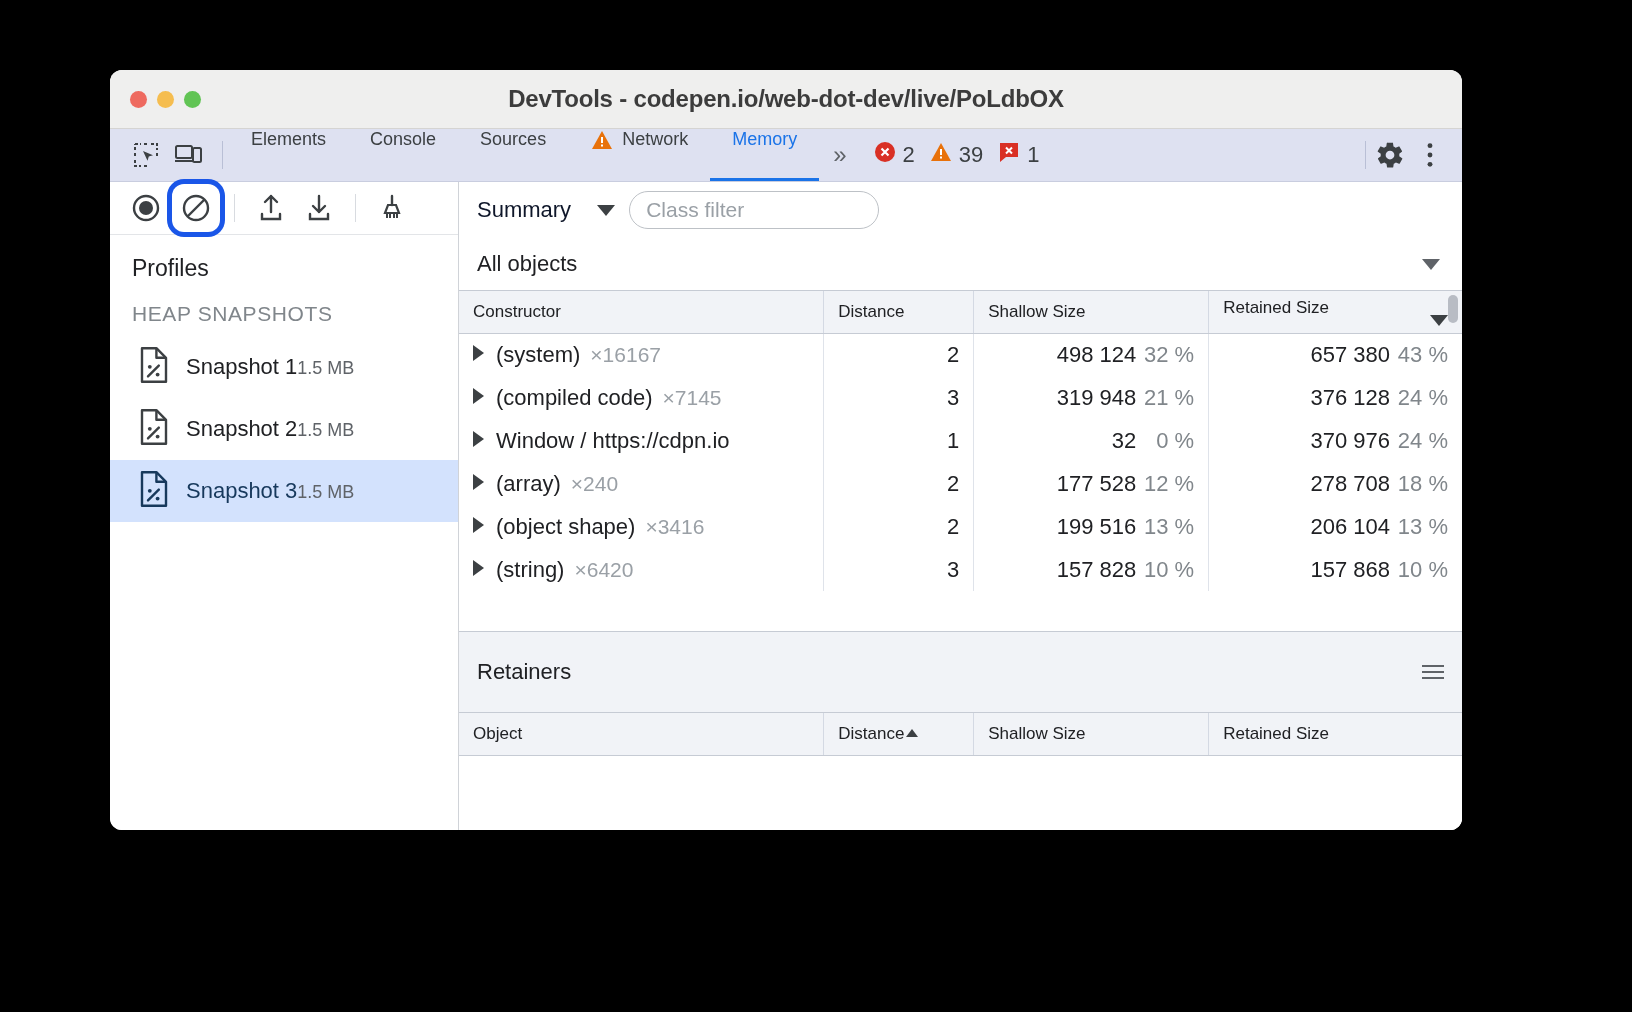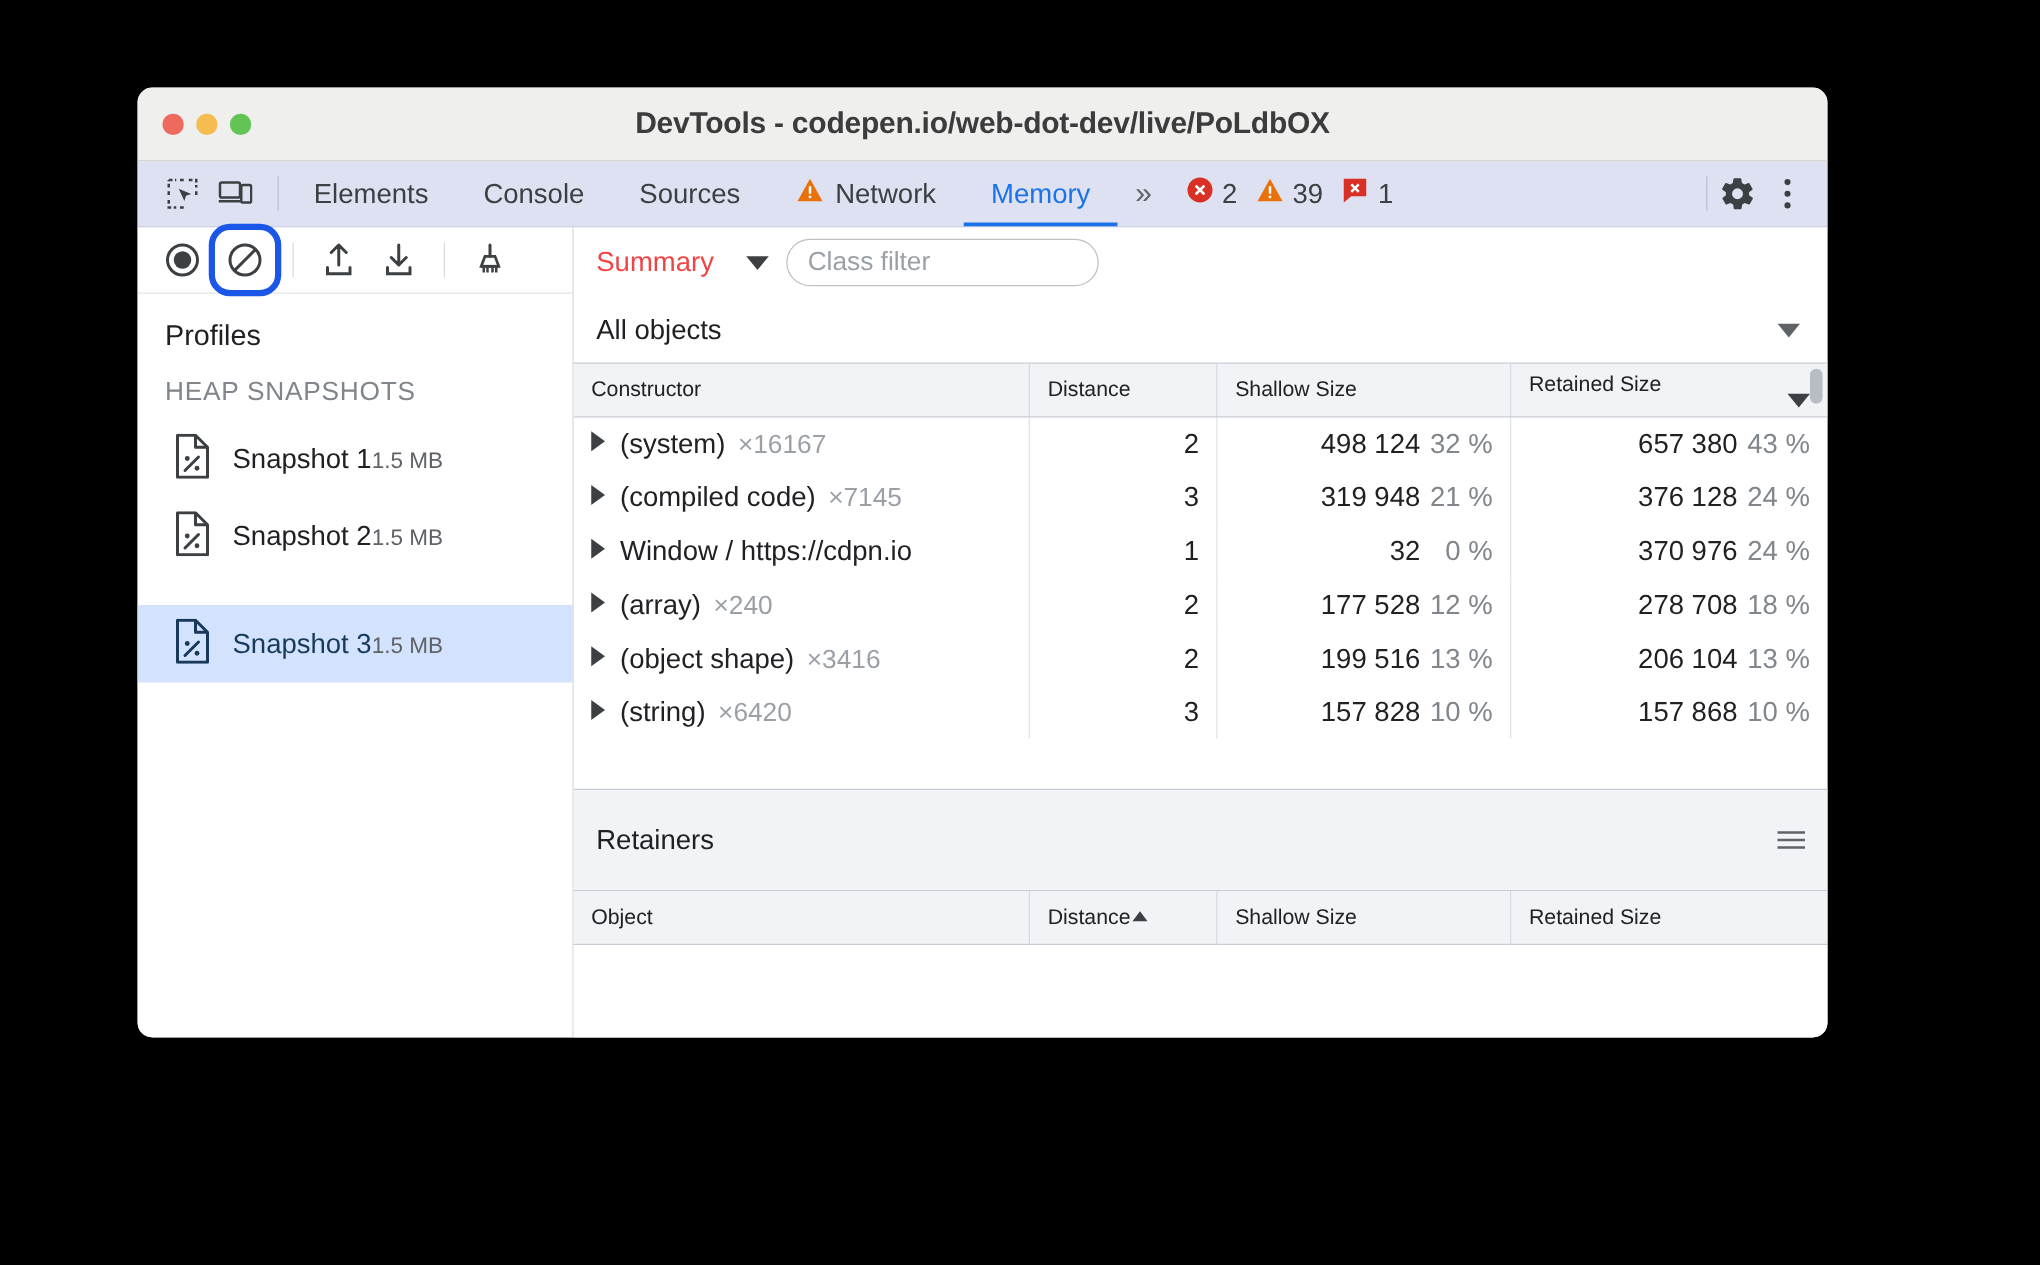"Elements" .tab { align-items: center -> none; font-size: 22px -> 18px }
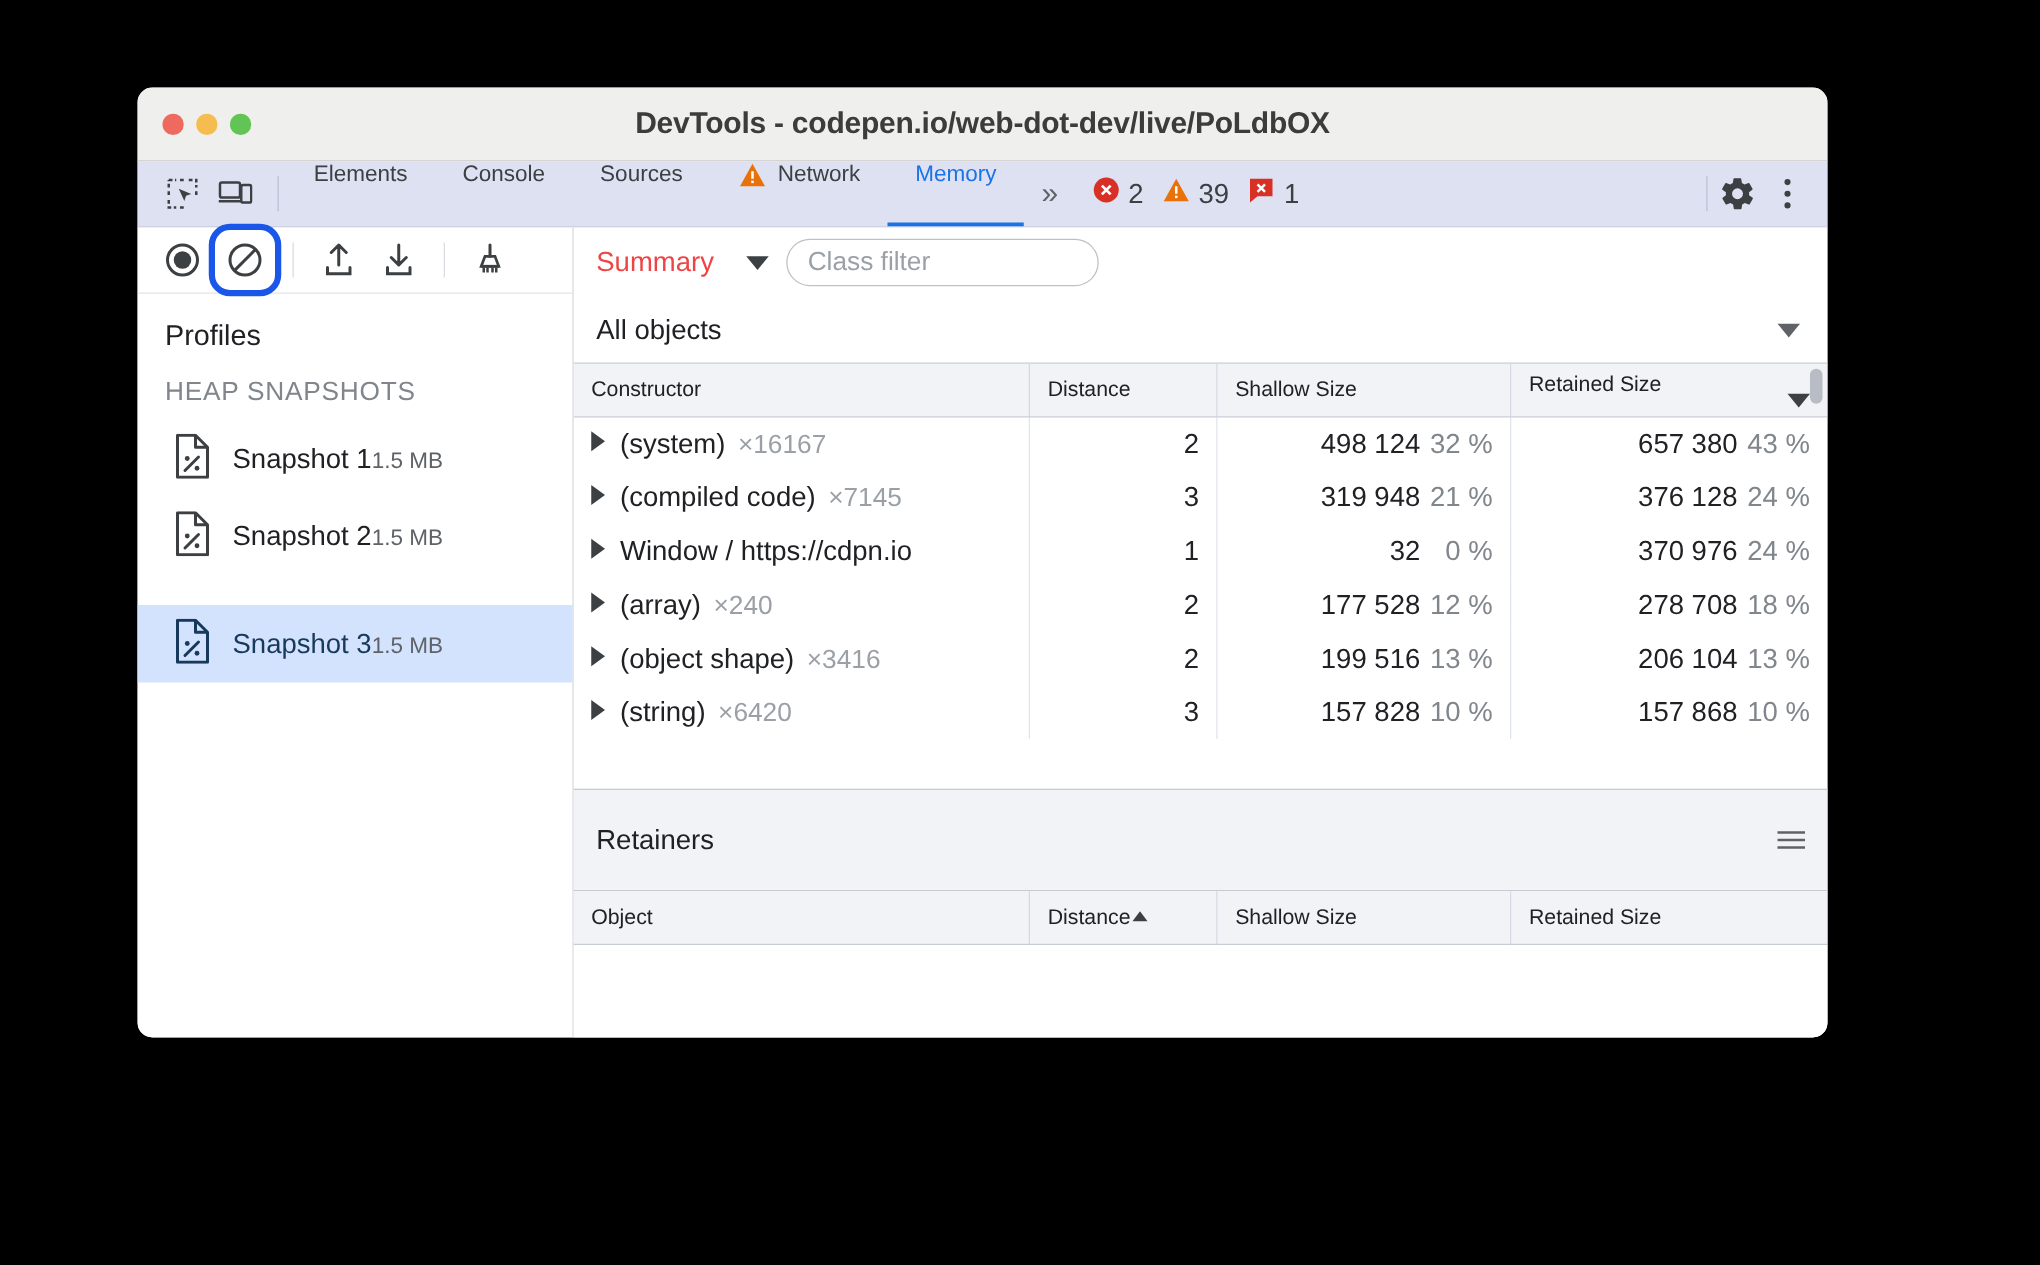"Summary" .view-select { color: #ef4444 -> #0f172a }
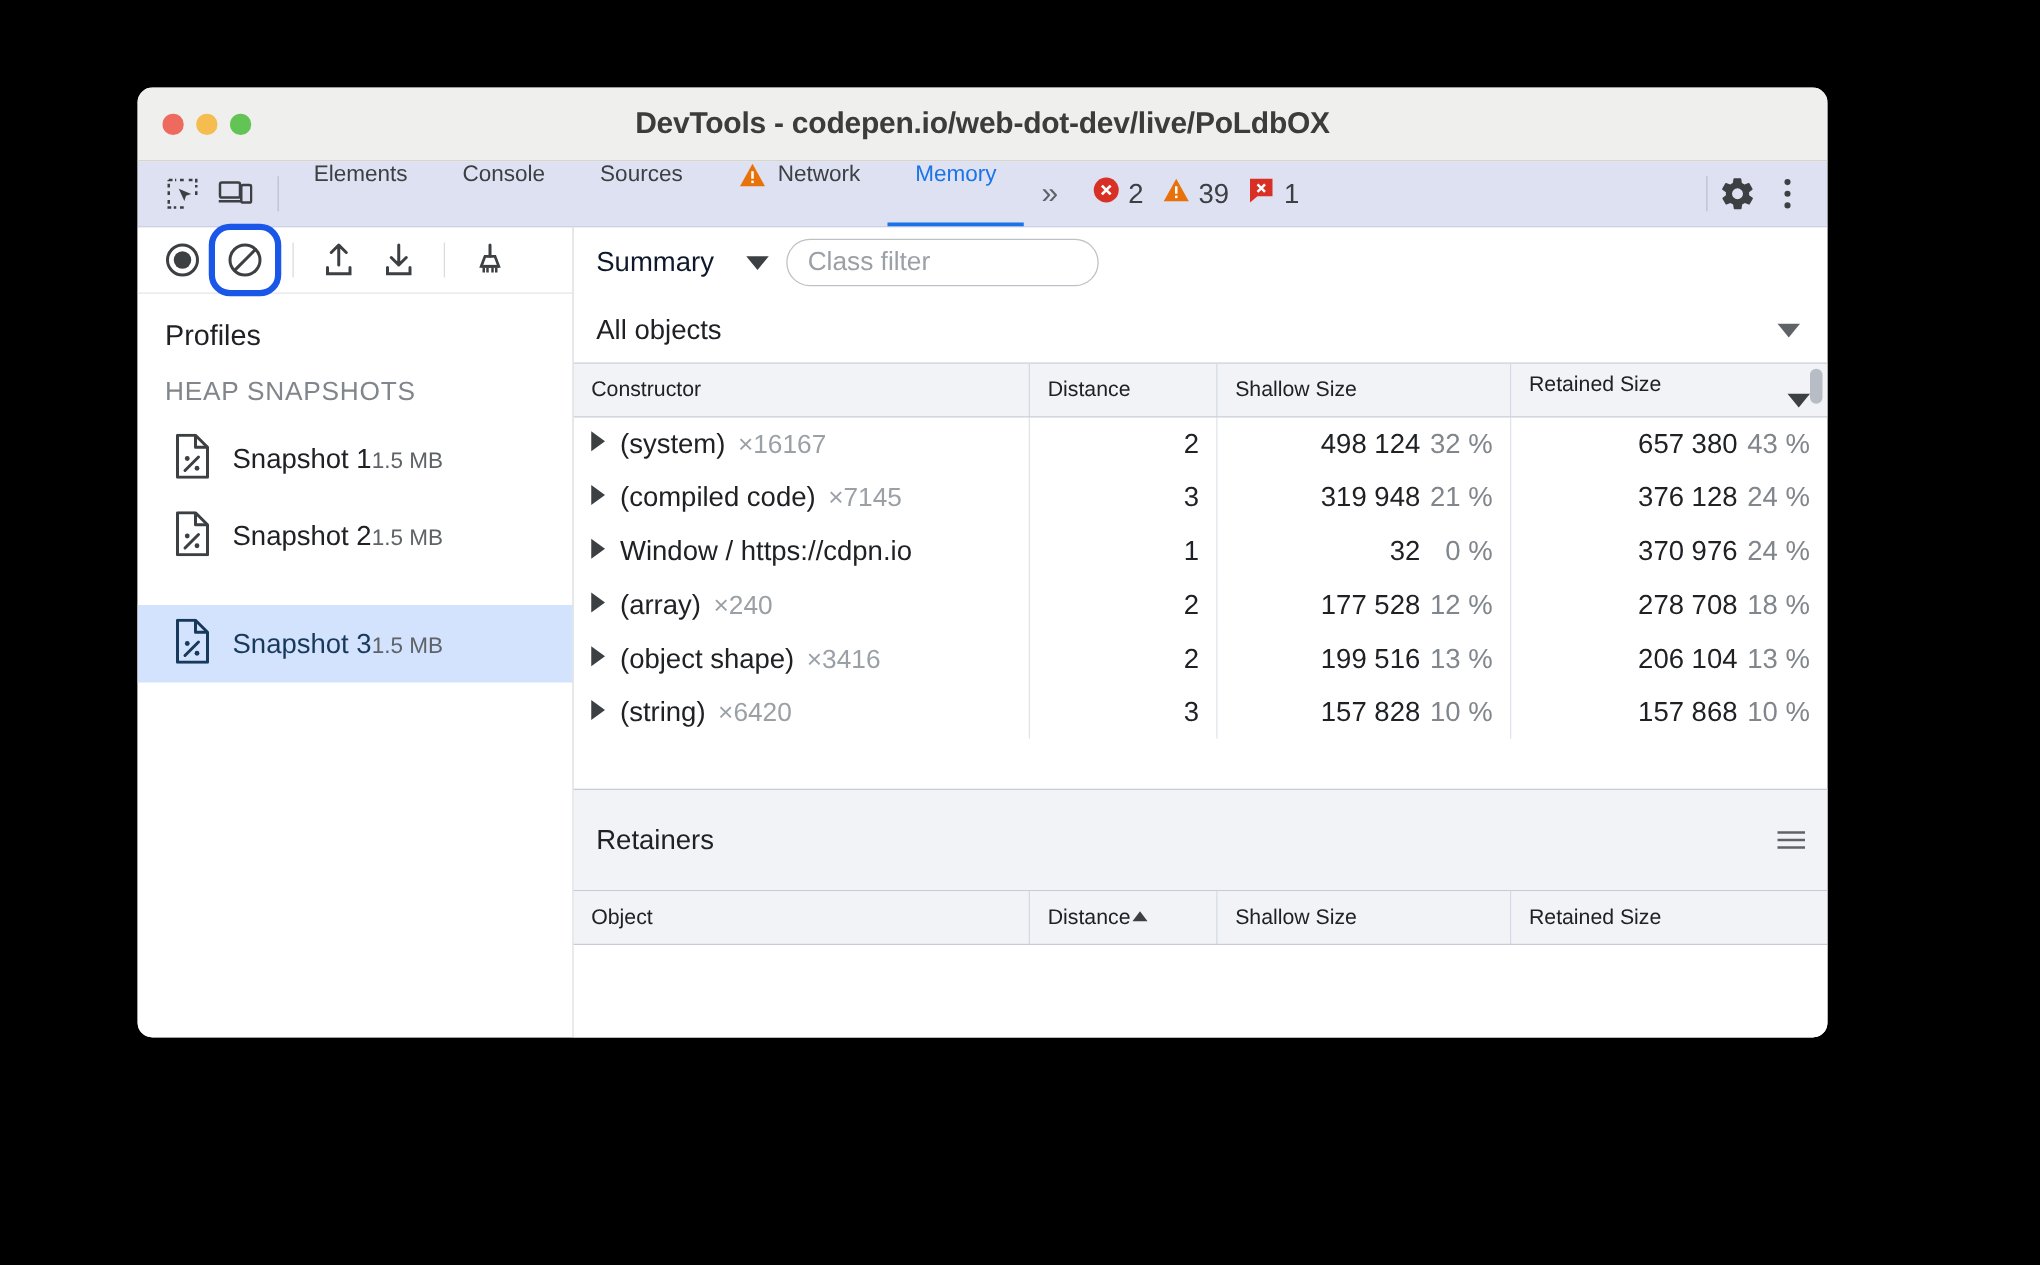"Snapshot 3" .snap-item.selected { margin-top: 24px -> none }
